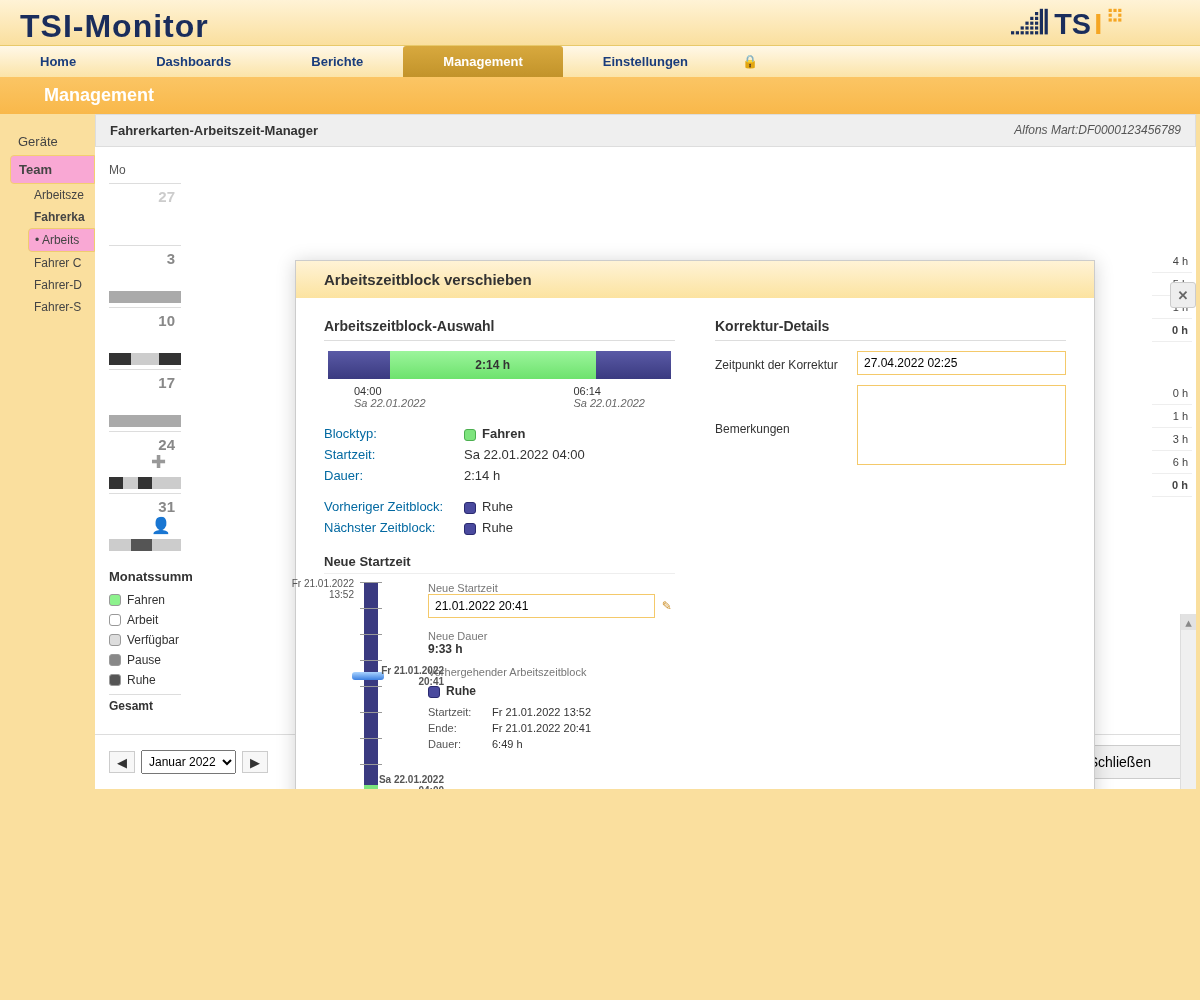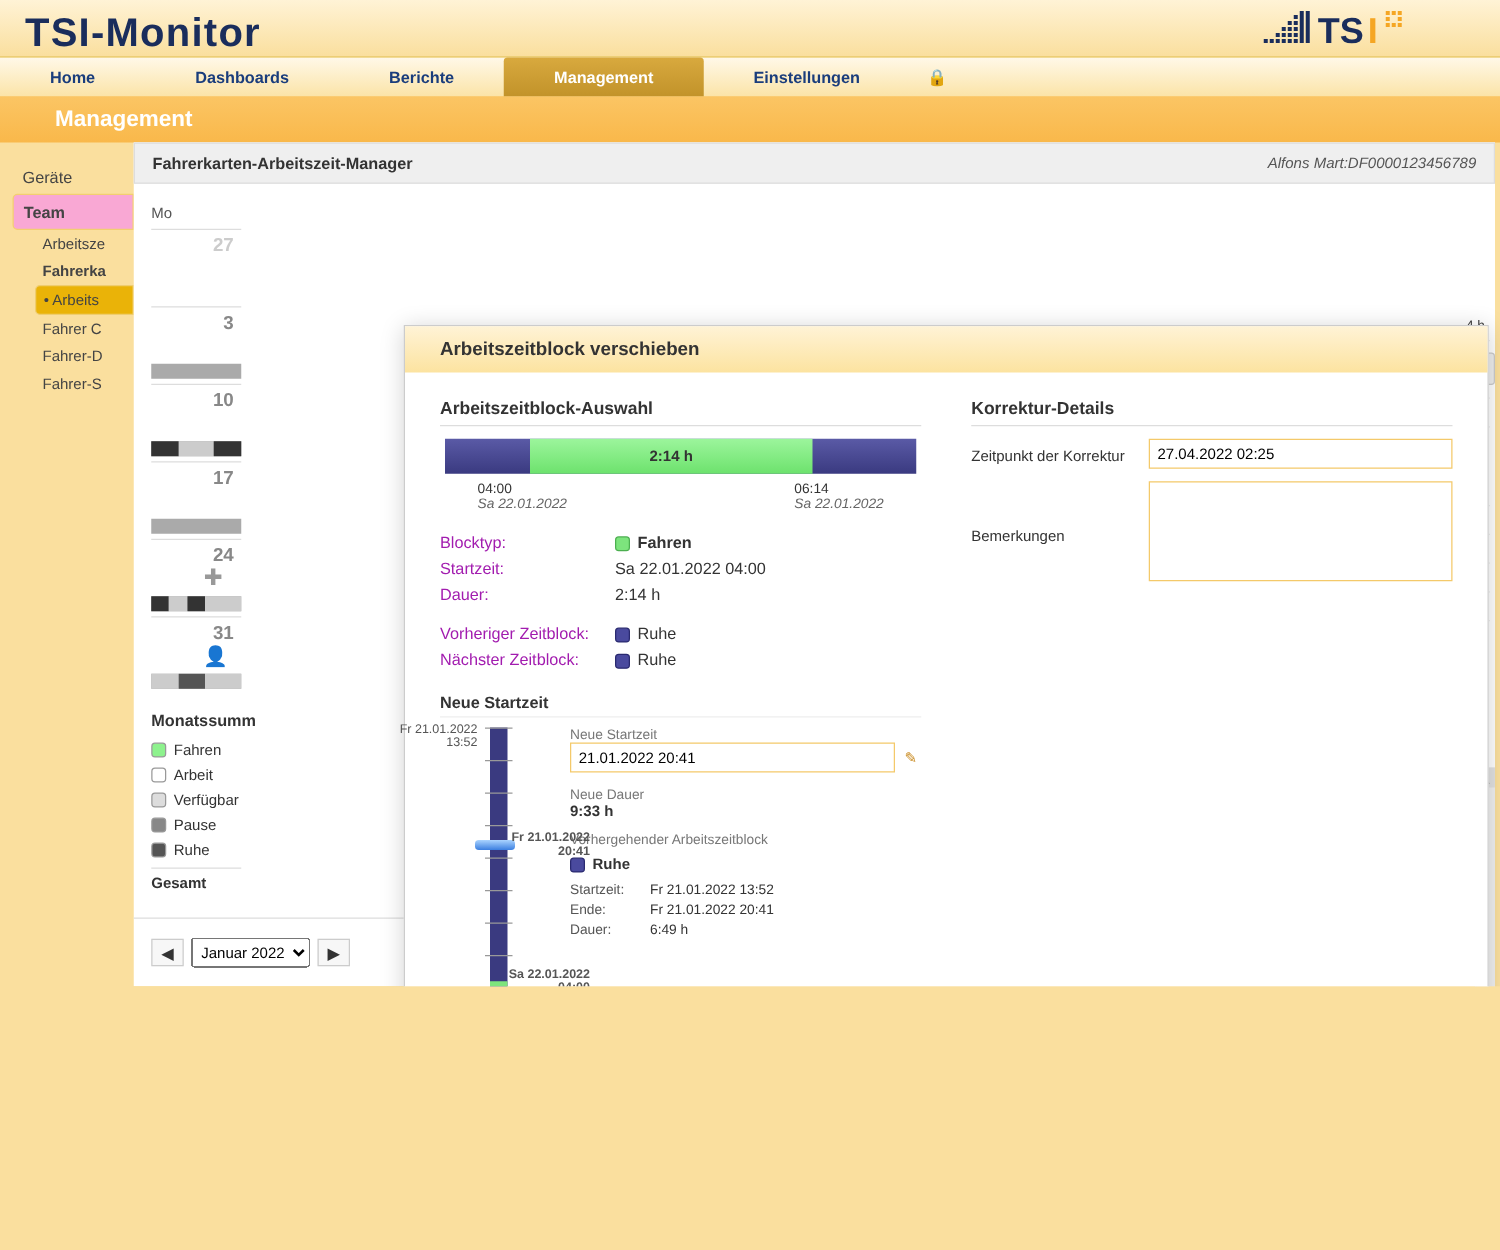"Geräte" .sidebar { width: 107px -> 95px }
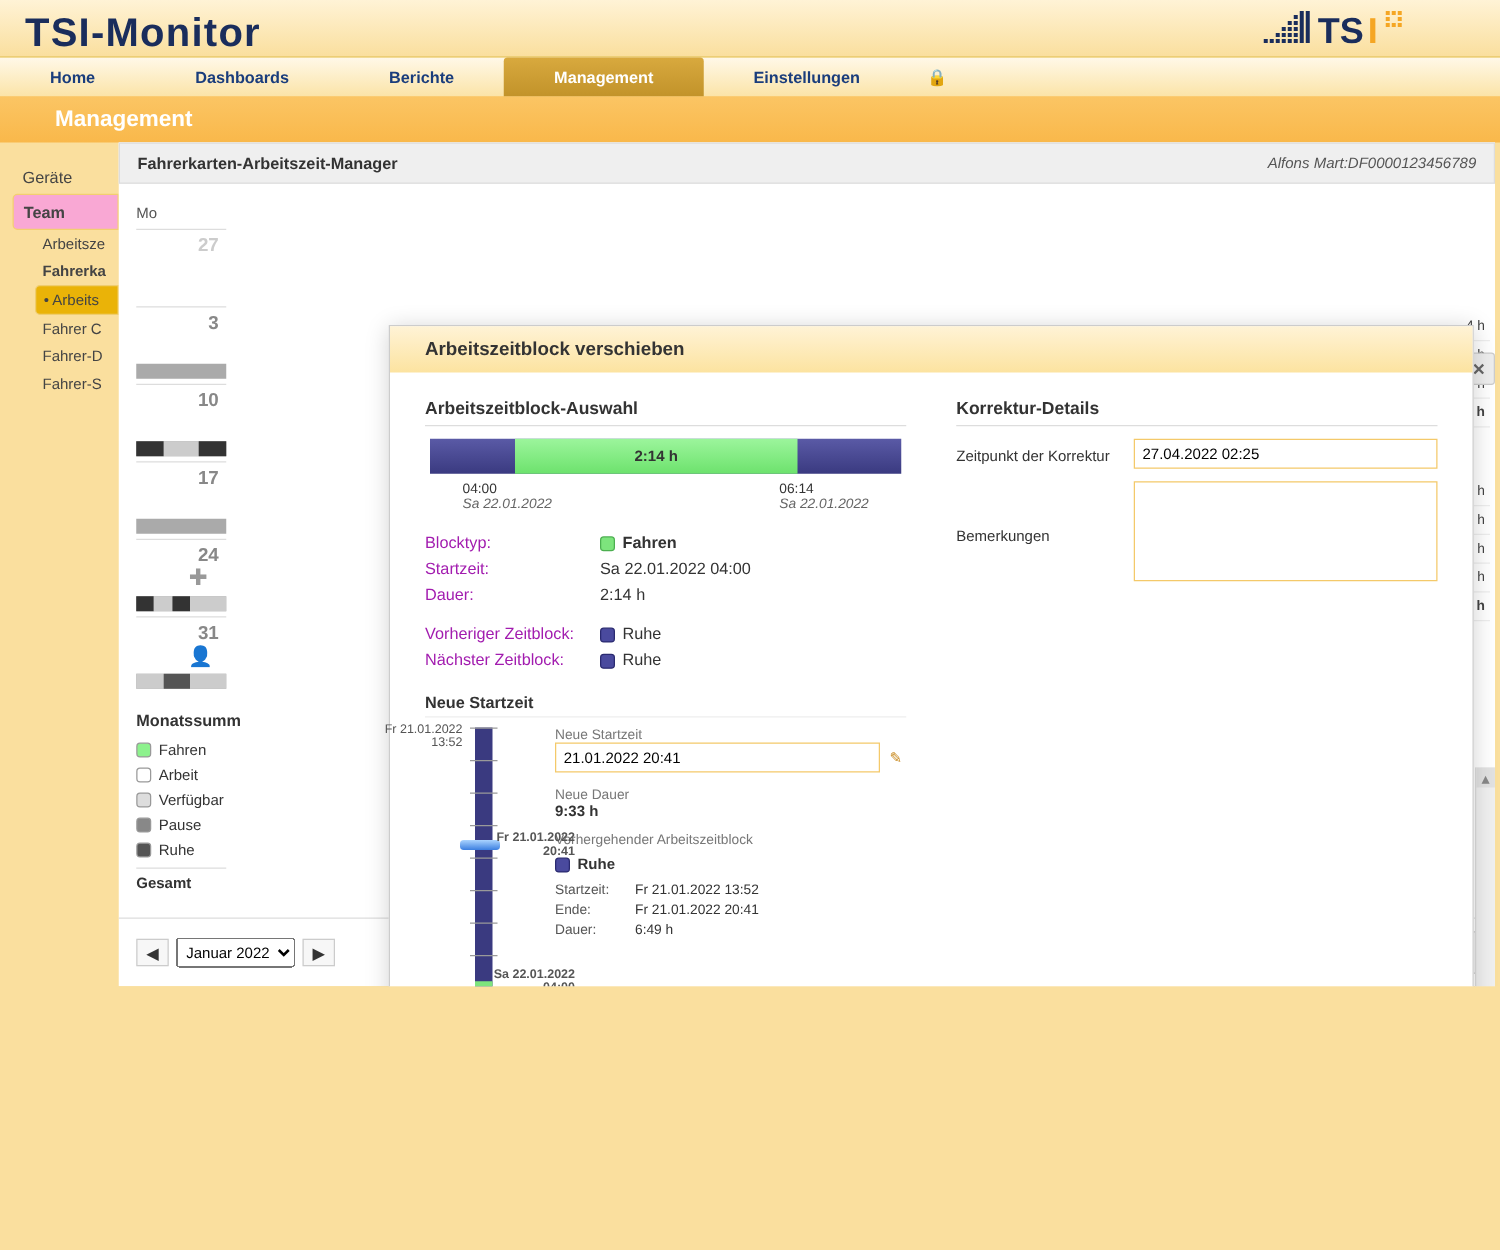"Arbeits" .sidebar-sub .sidebar-item.sel2 { background: #eab308 -> #f9a8d4 }
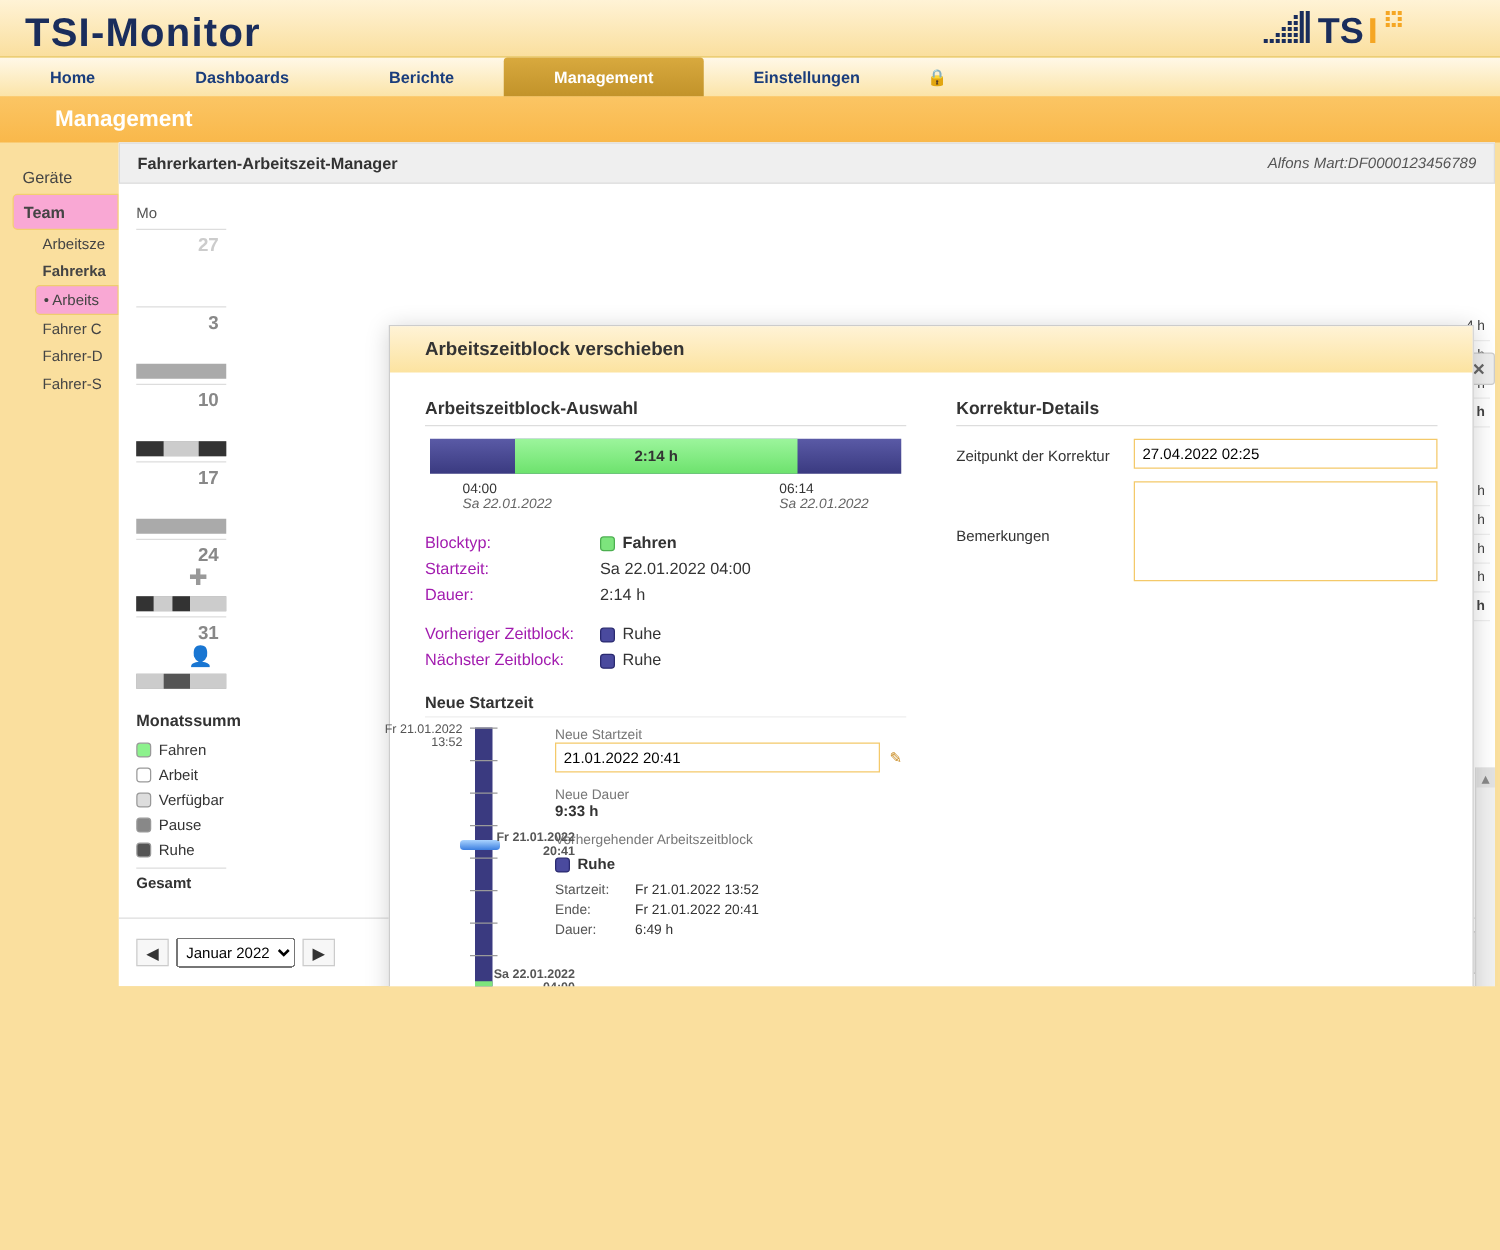"Arbeitszeitblock verschieben" .modal { left: 216px -> 200px; width: 868px -> 800px }
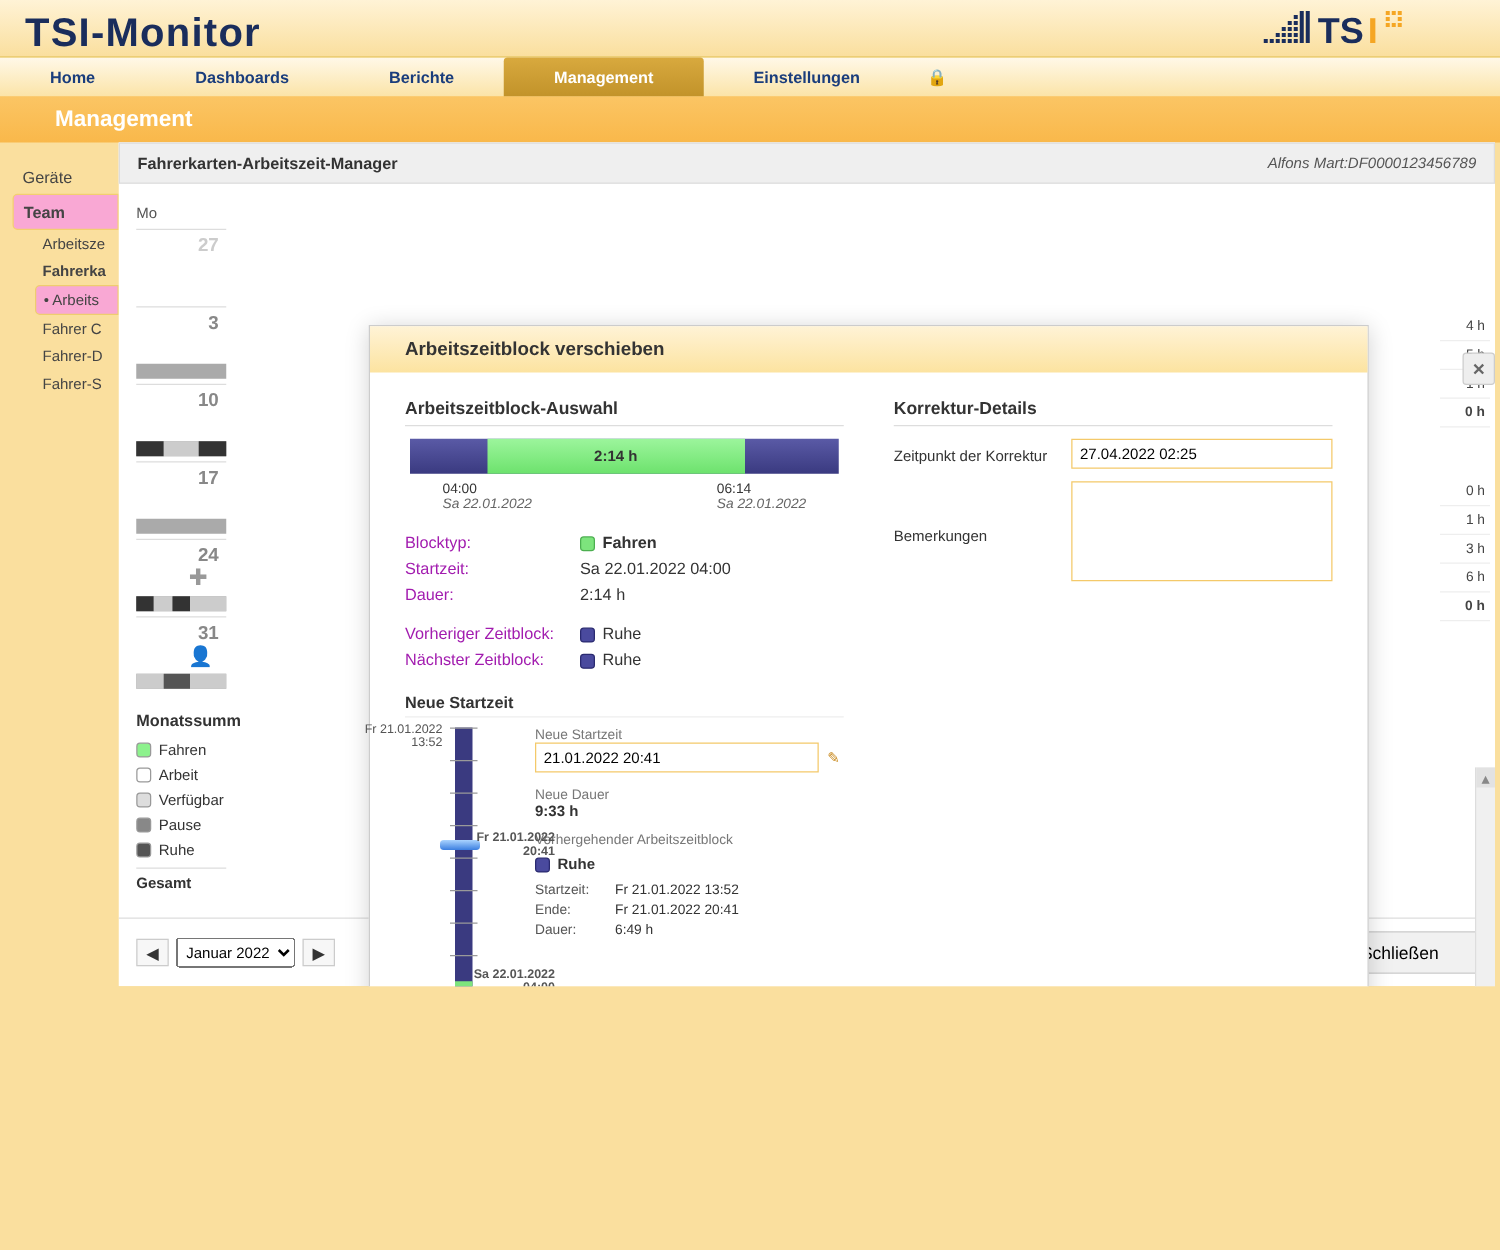"Blocktyp:" .kv .k { color: #a21caf -> #0369a1 }
